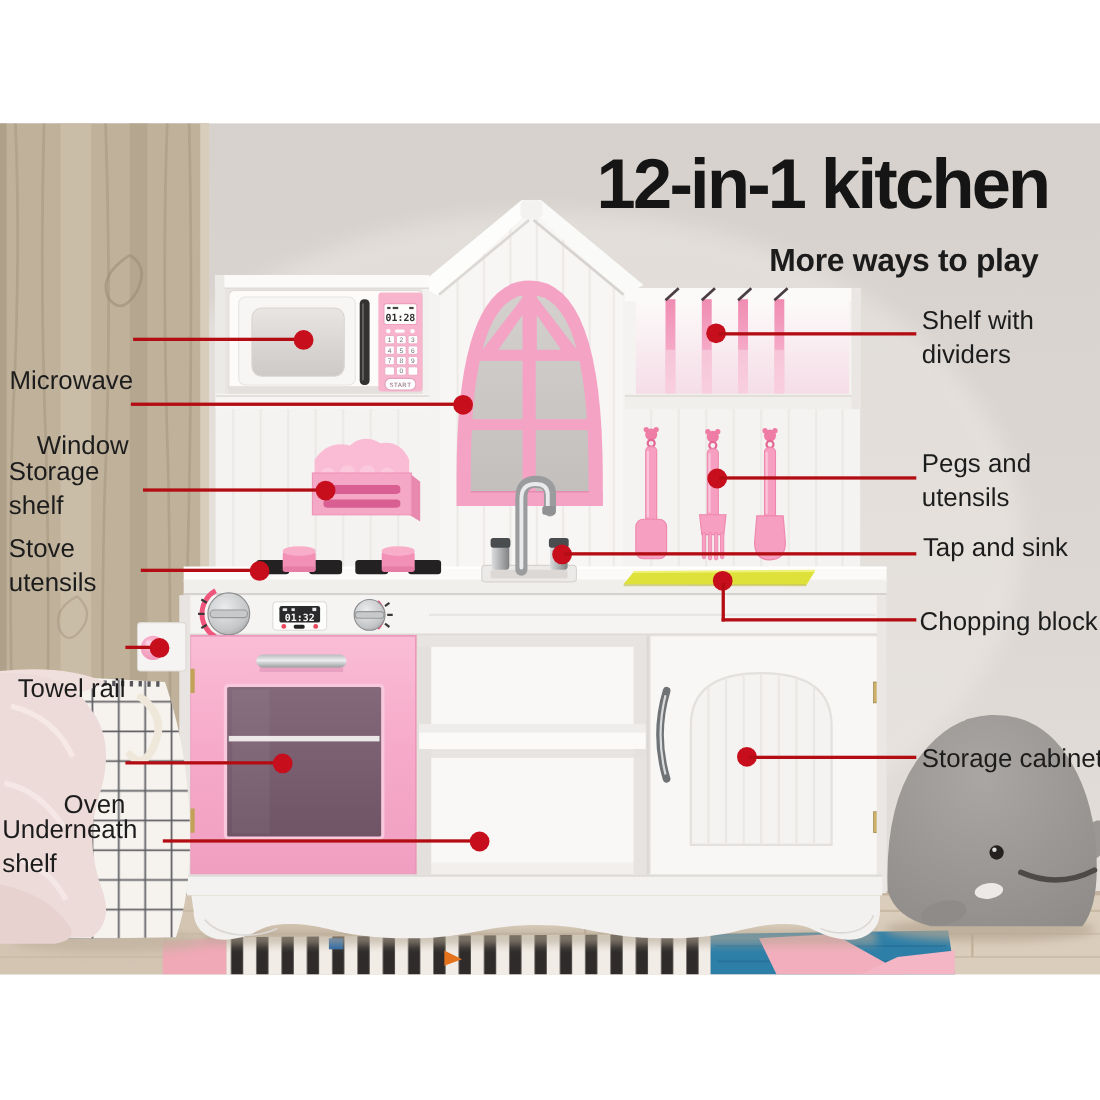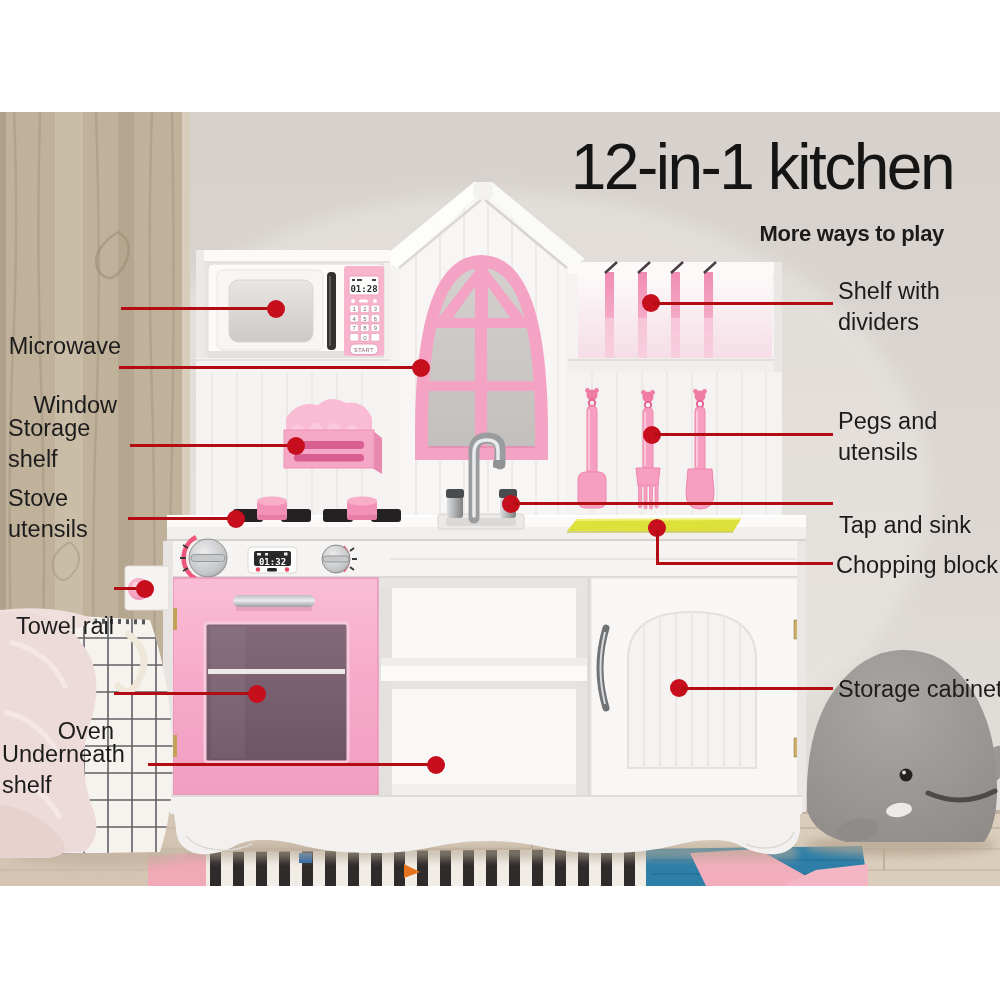"12-in-1 kitchen" .title { font-weight: normal -> bold }
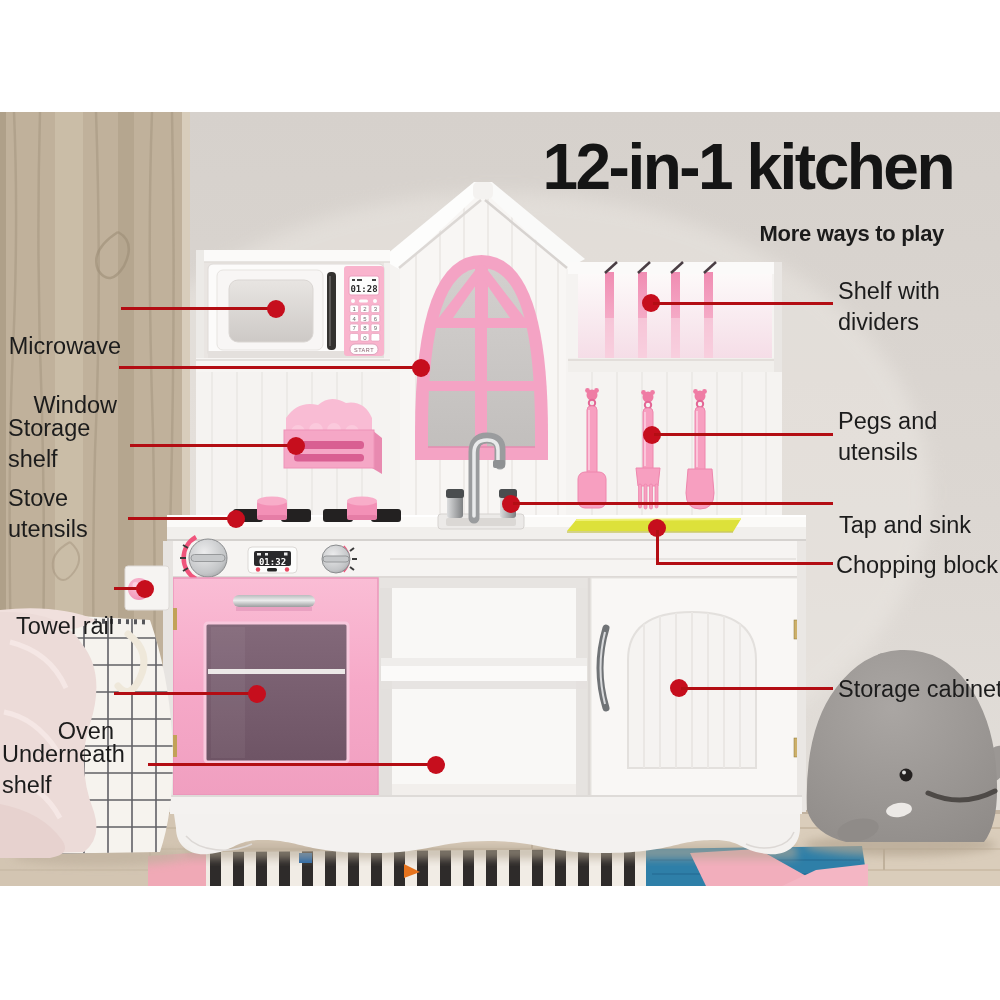"More ways to play" .subtitle { font-size: 22px -> 29px }
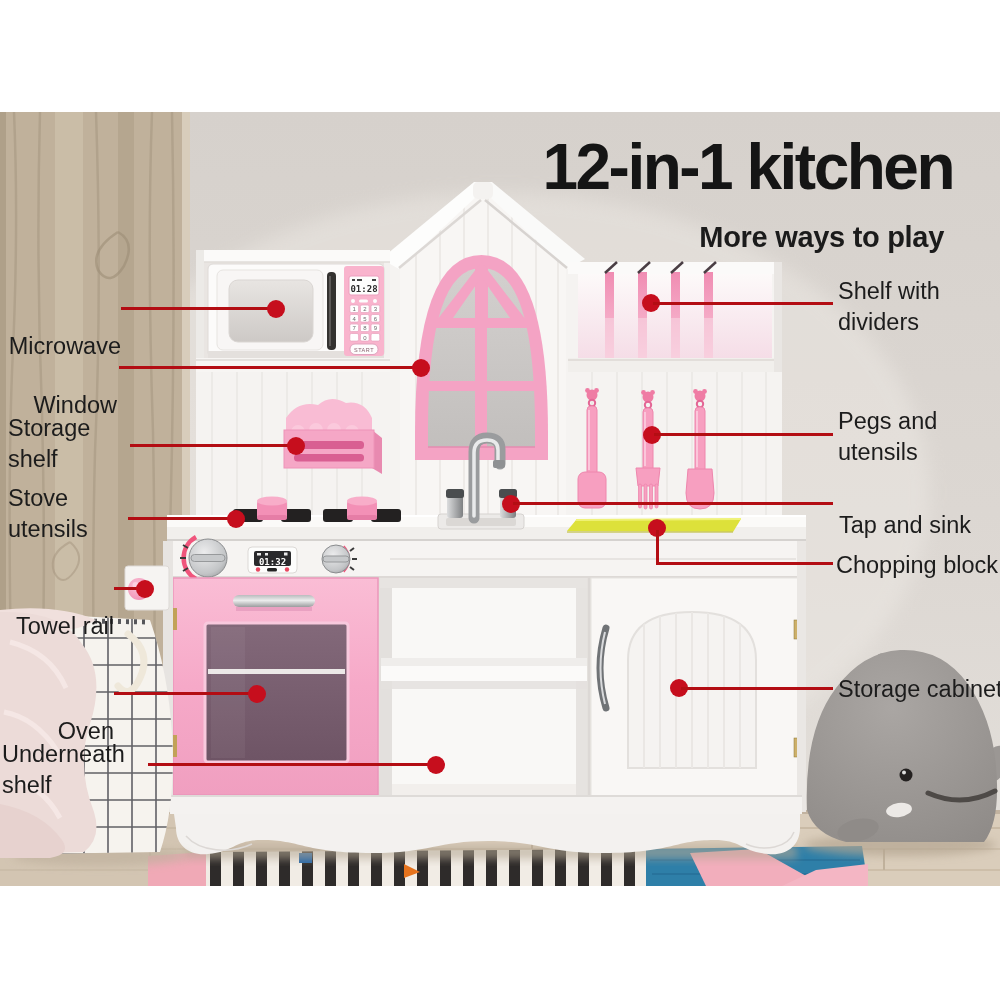"Tap and sink" div.co { top: 510px -> 482px }
